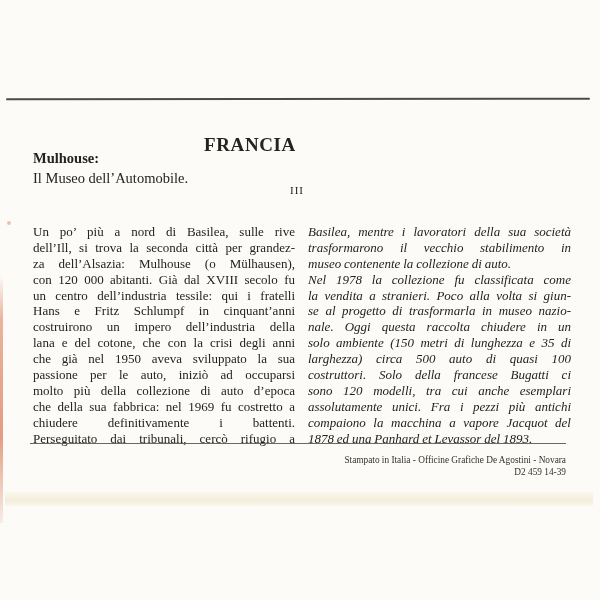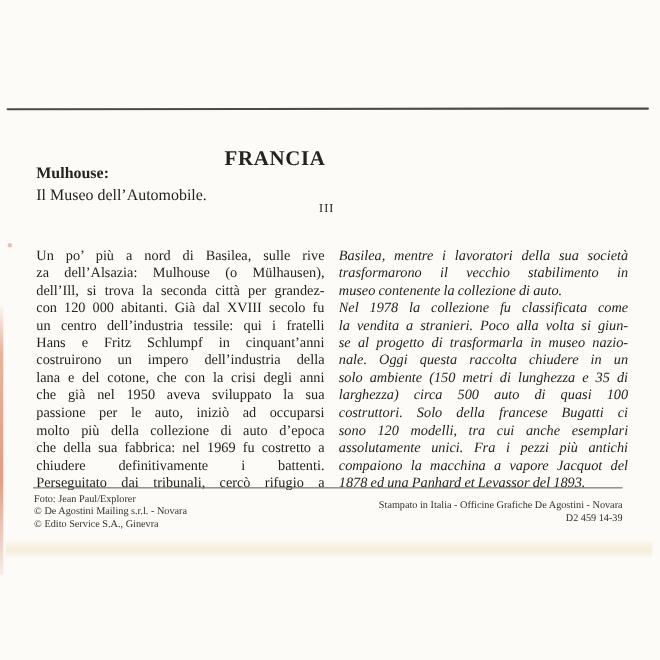"za dell’Alsazia: Mulhouse (o Mülhausen)," div.tline { order: before "dell’Ill, si trova la seconda" -> after "dell’Ill, si trova la seconda" }
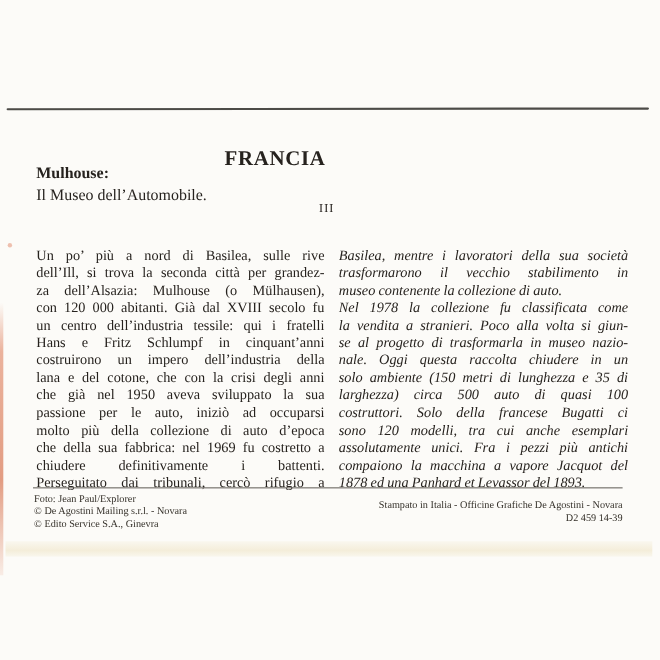"Foto: Jean Paul/Explorer" div.credits-left { html: <div> <div>Foto: Jean Paul/Explorer</div> <div>© De Agostini Mailing s.r.l. - Novara</div> <div>© Edito Service S.A., Ginevra</div> </div> -> none }
